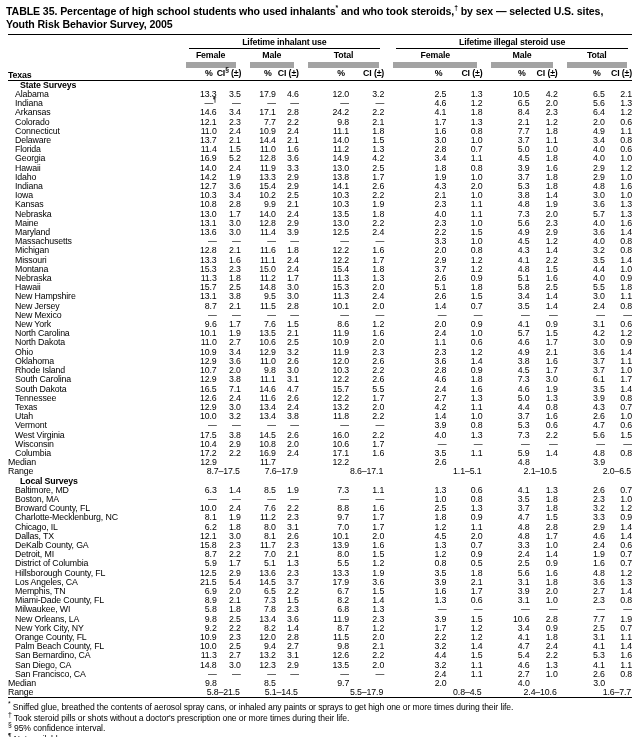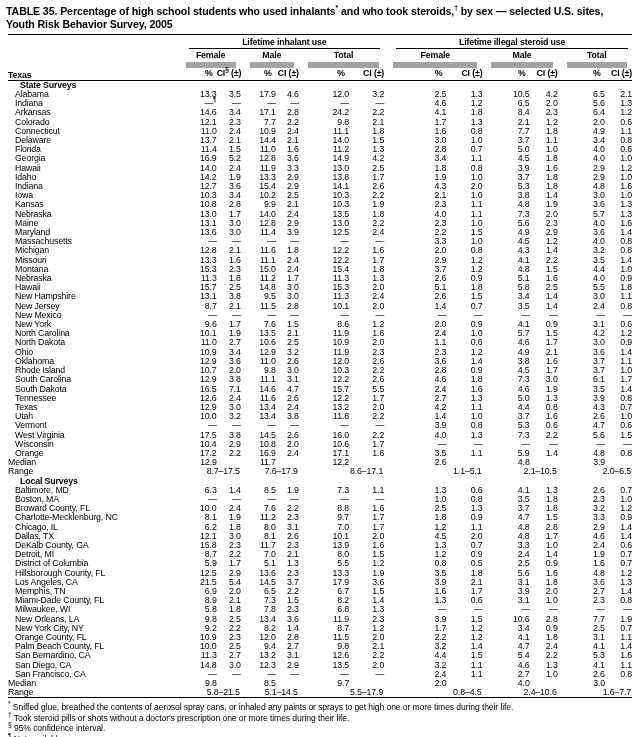"Orange" td.site-cell { text: Orange -> Columbia }
